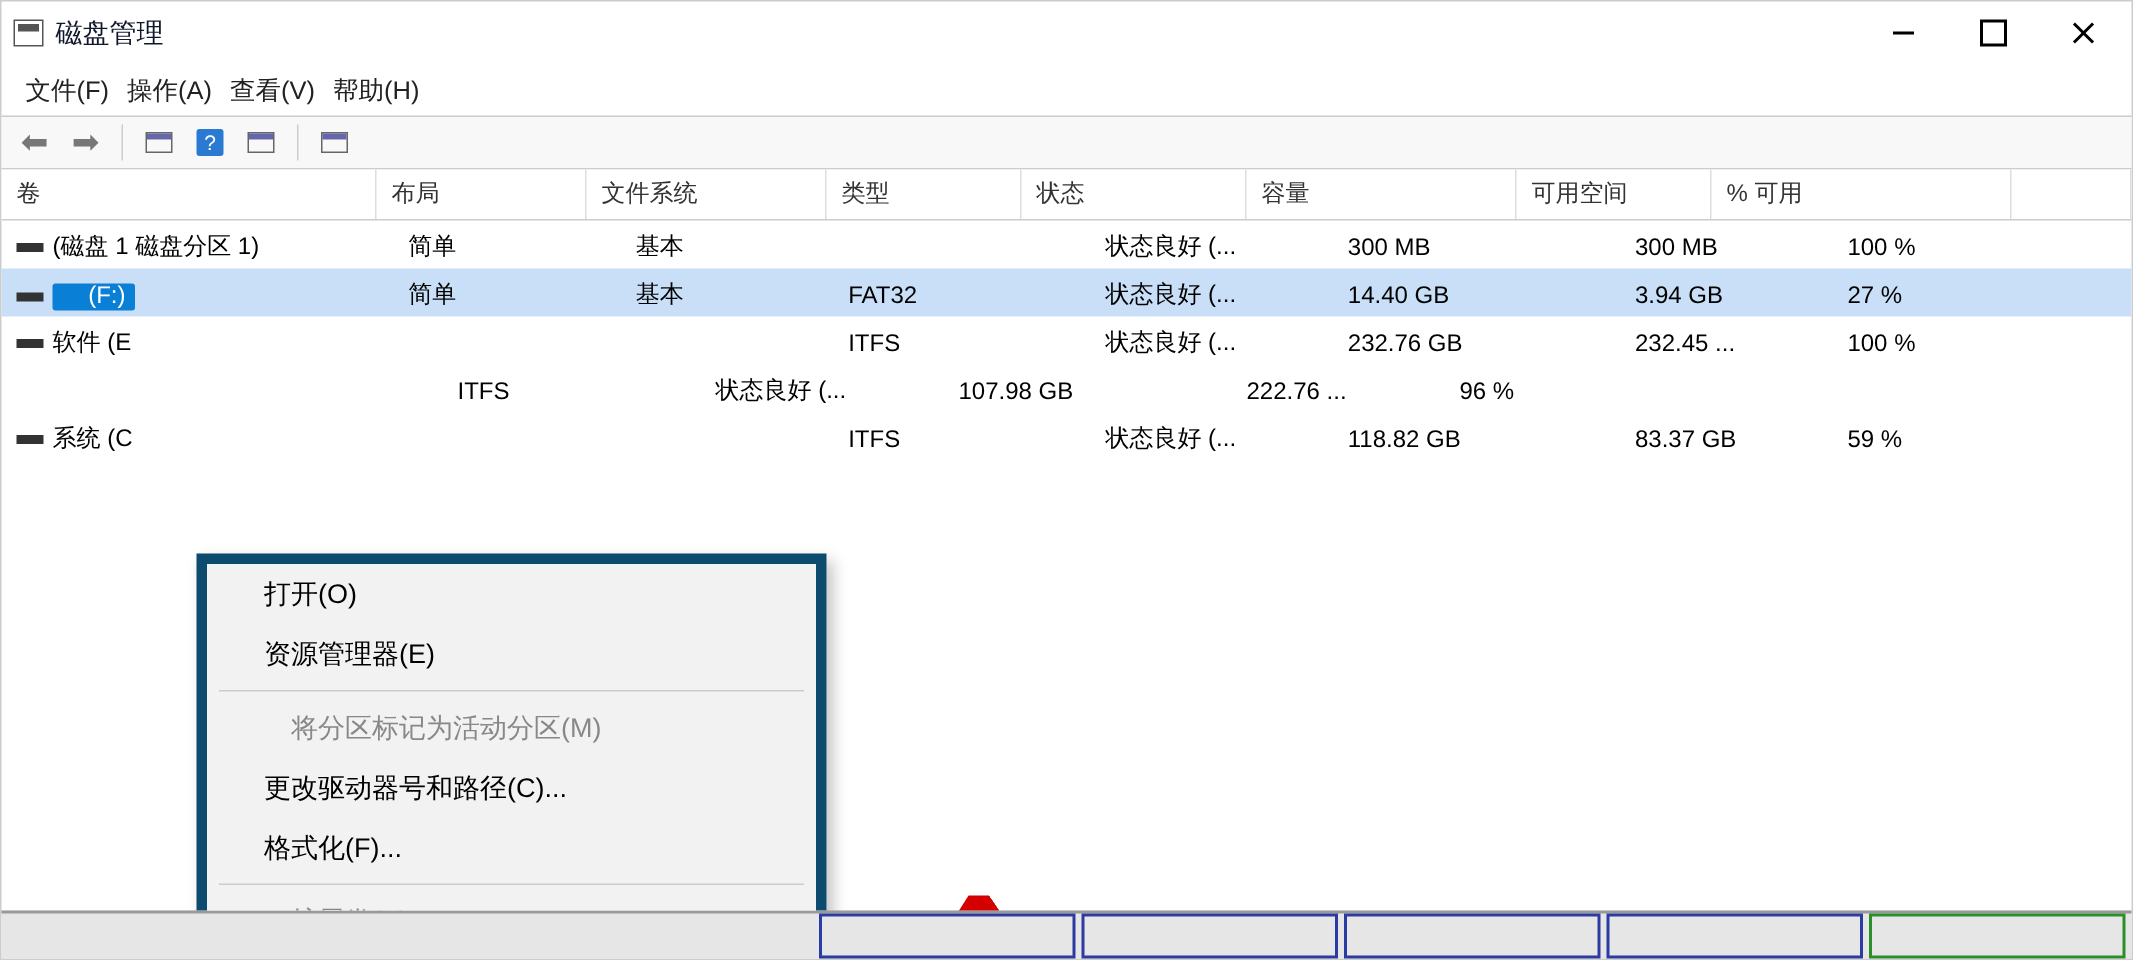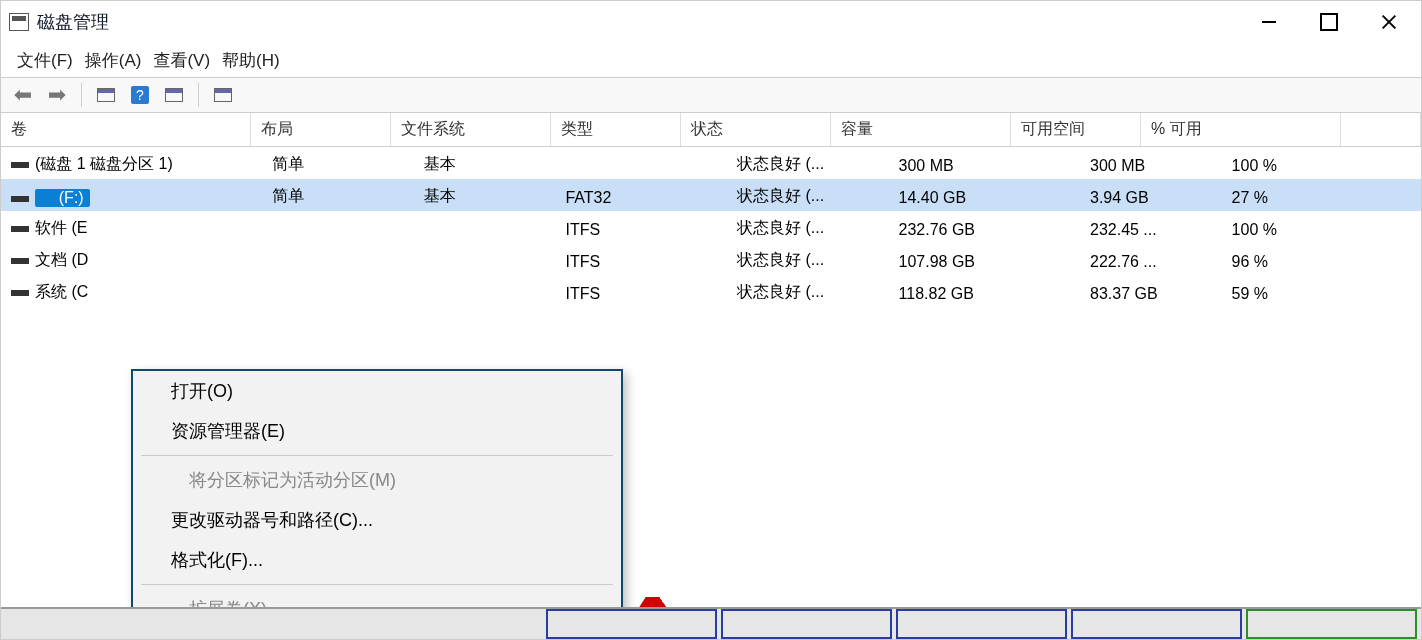"文档 (D" div.td { html: <div><span></span><span>文档 (D</span></div> -> none }
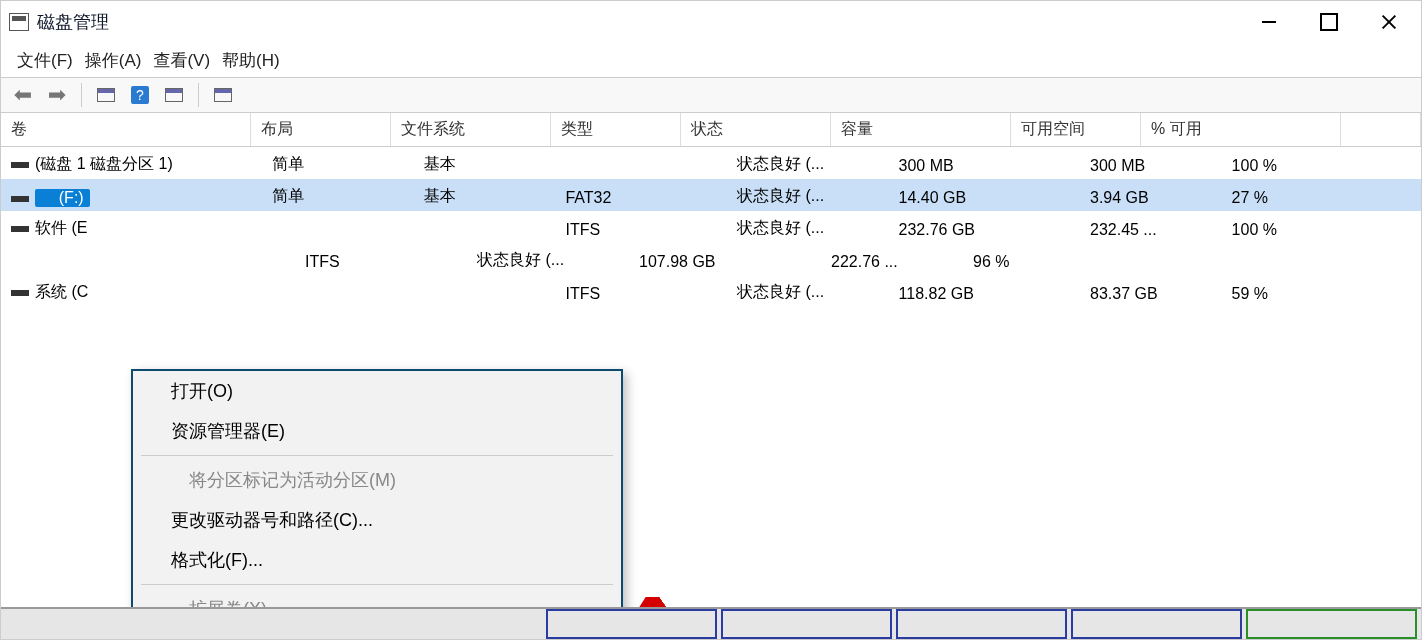"打开(O)" .context-menu { border: 2px solid #0c4a6e -> 7px solid #0c4a6e; width: 492px -> 420px }
